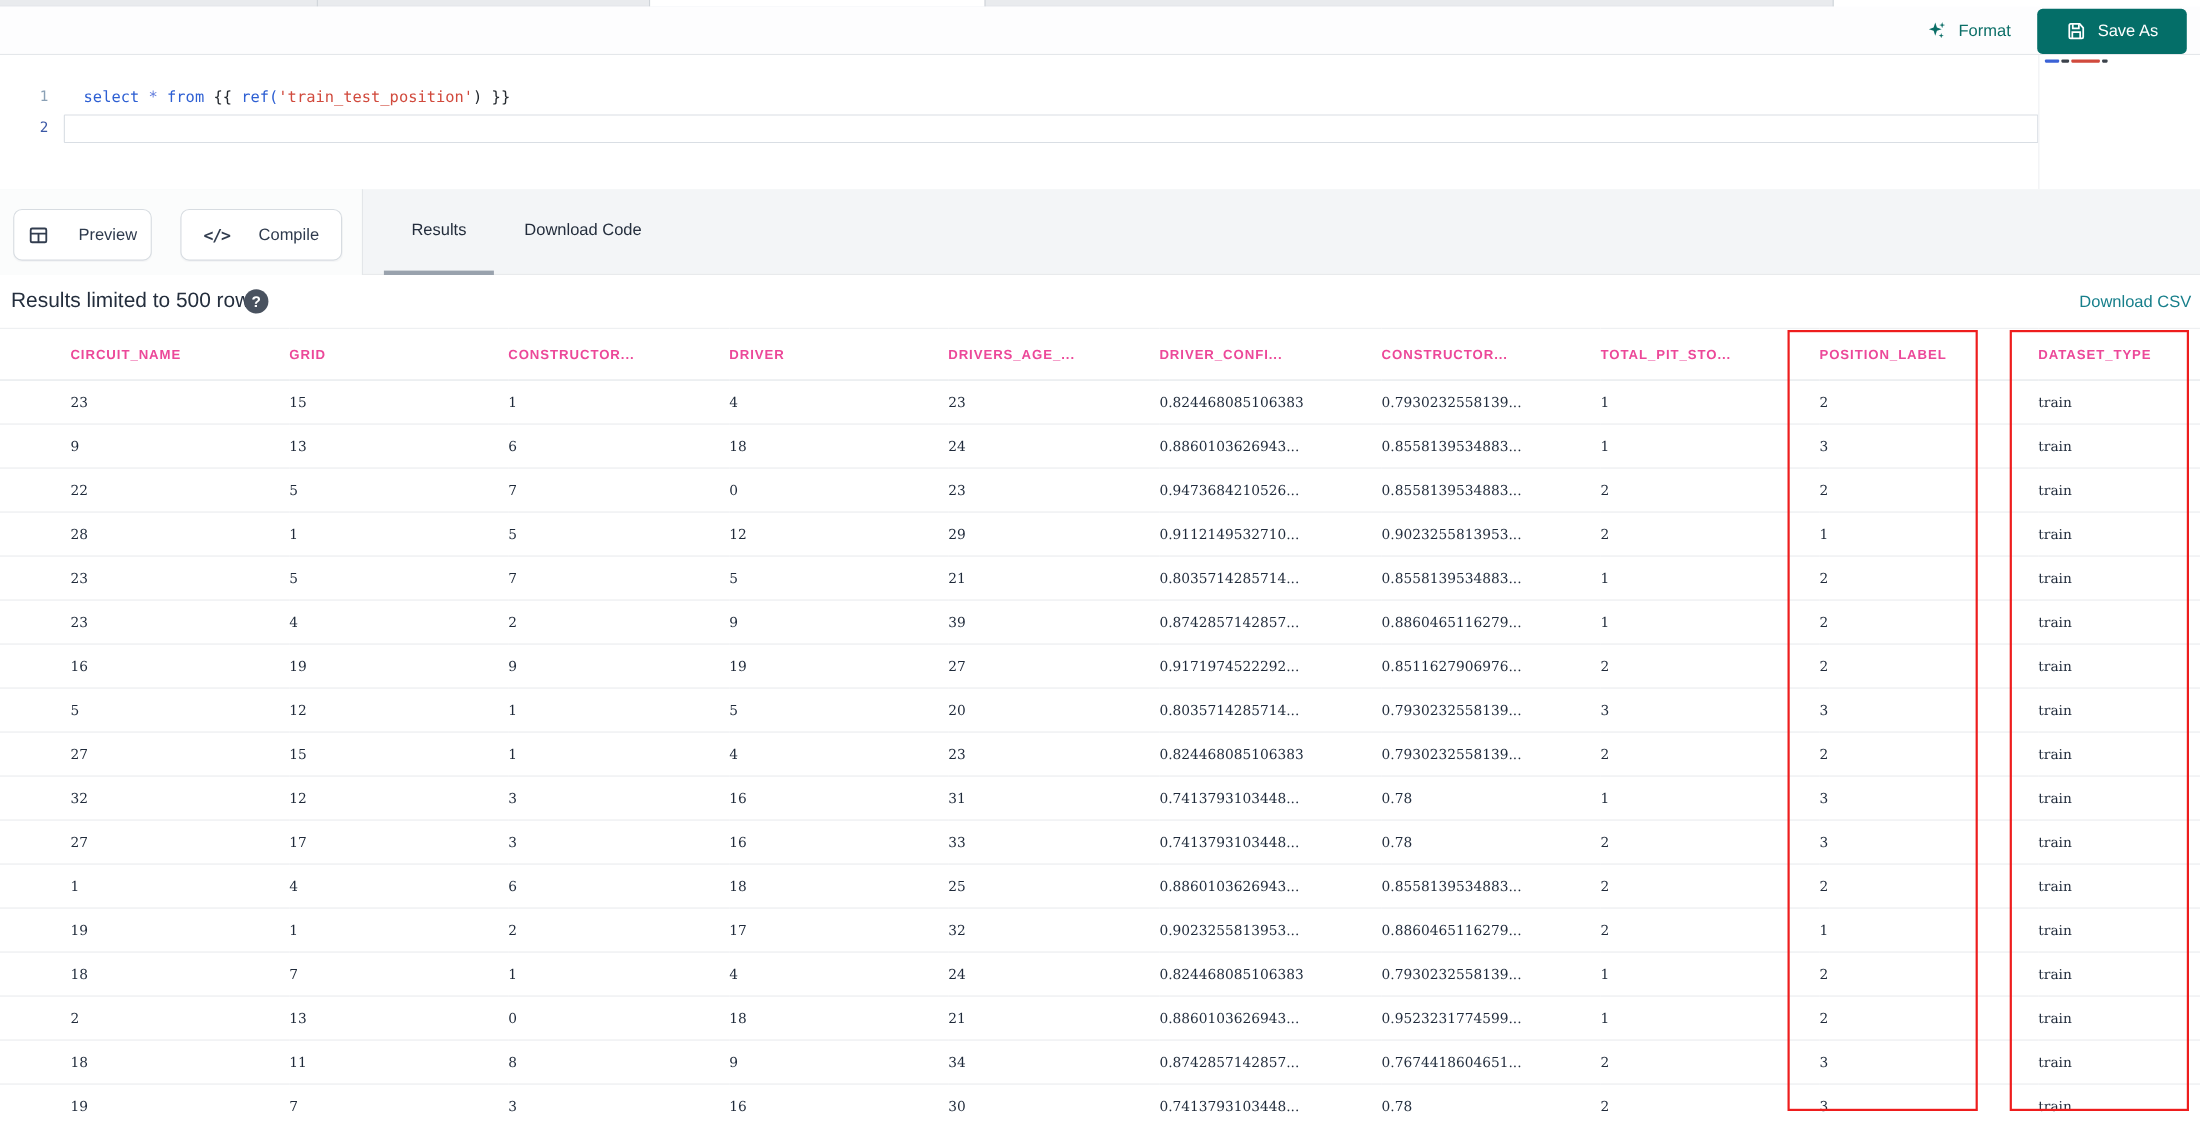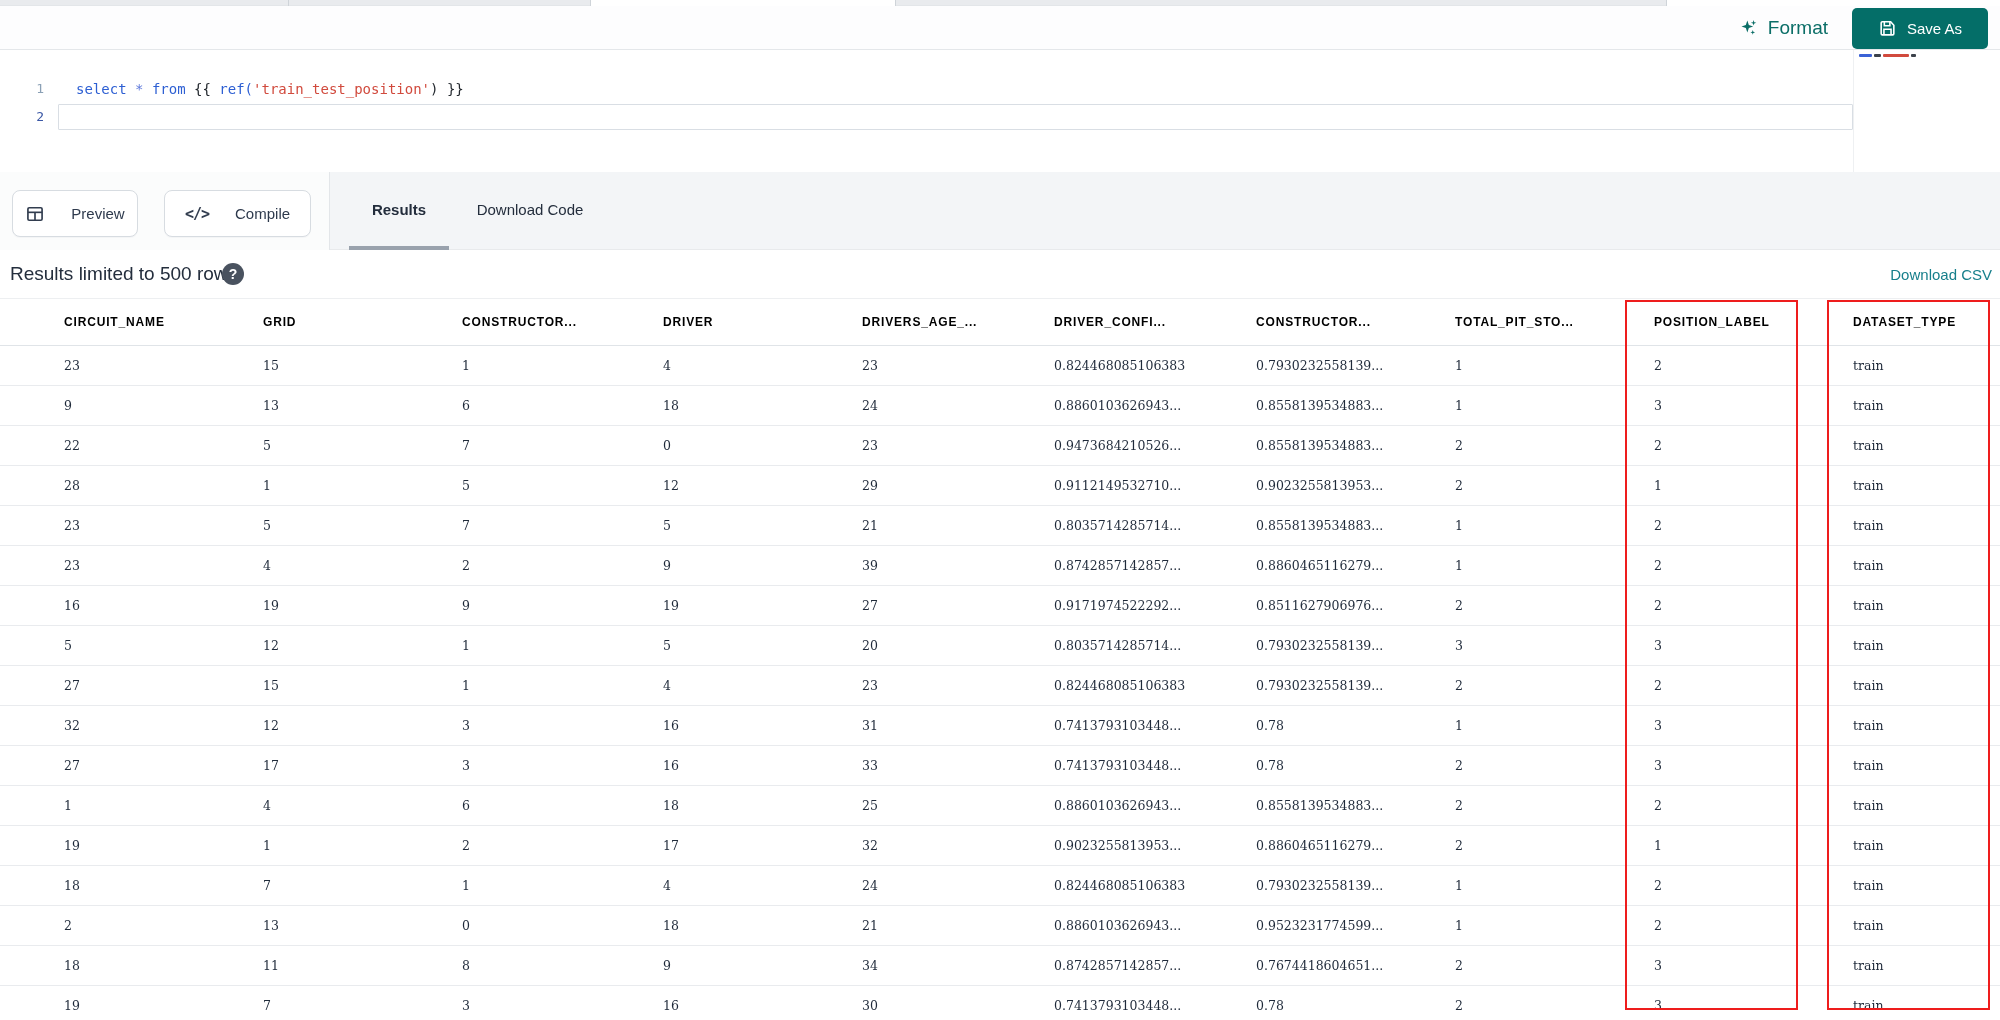"Format" .format-btn { font-size: 19px -> 15px }
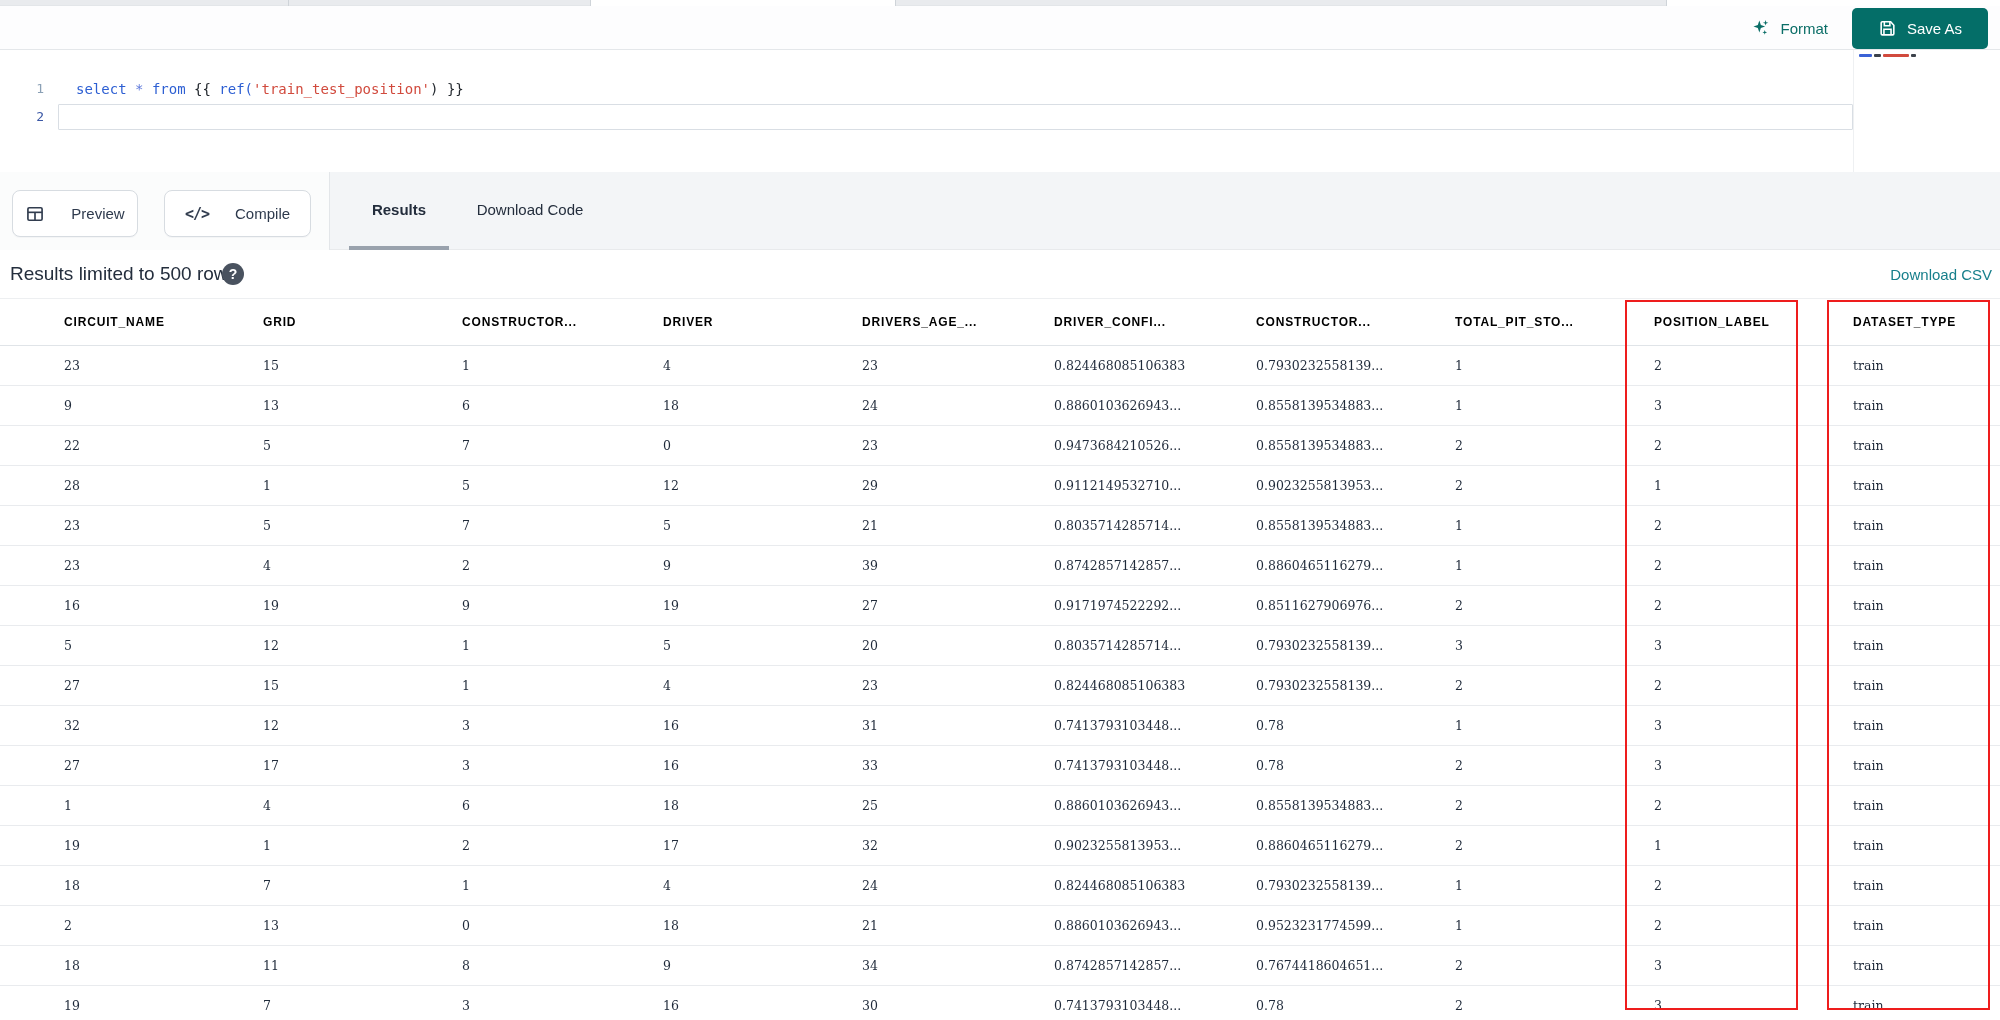"Results" .tab-results { font-weight: bold -> none }
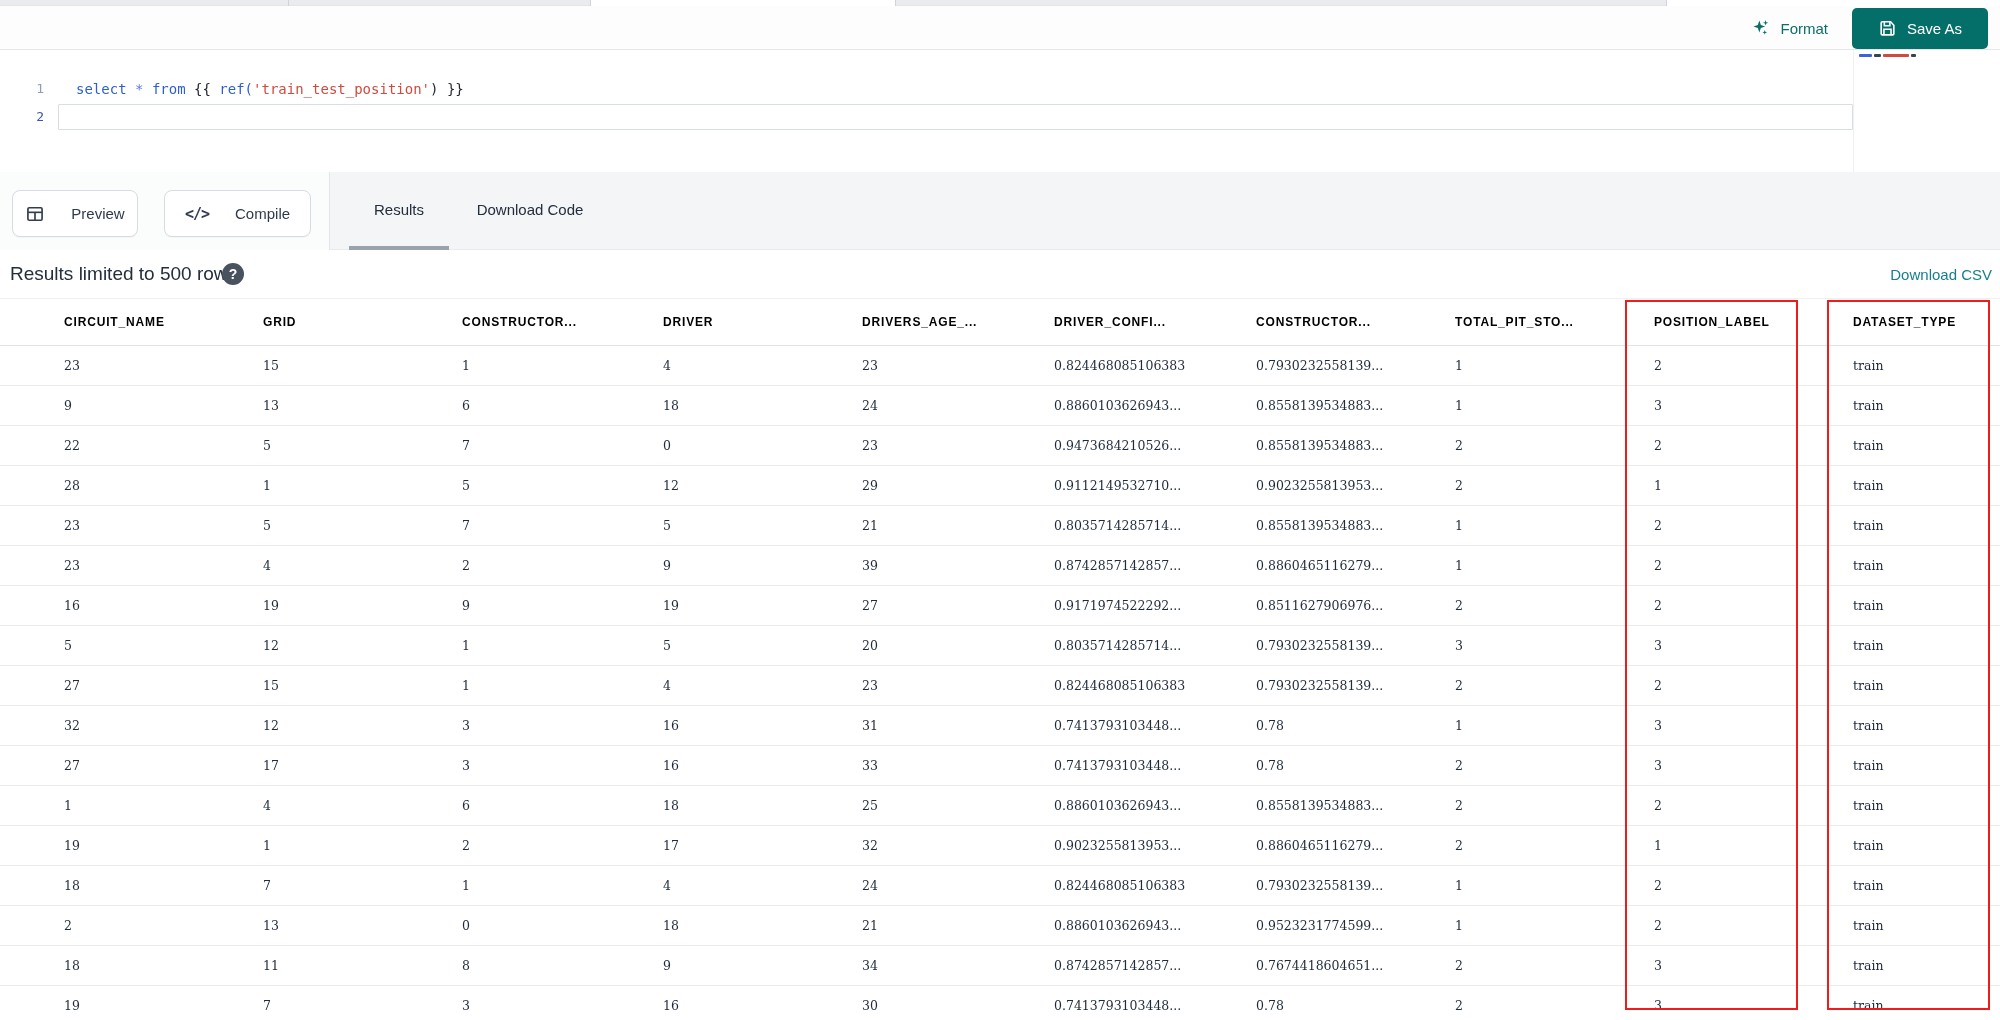"CIRCUIT_NAME" table.results th { color: #000000 -> #ec4899 }
